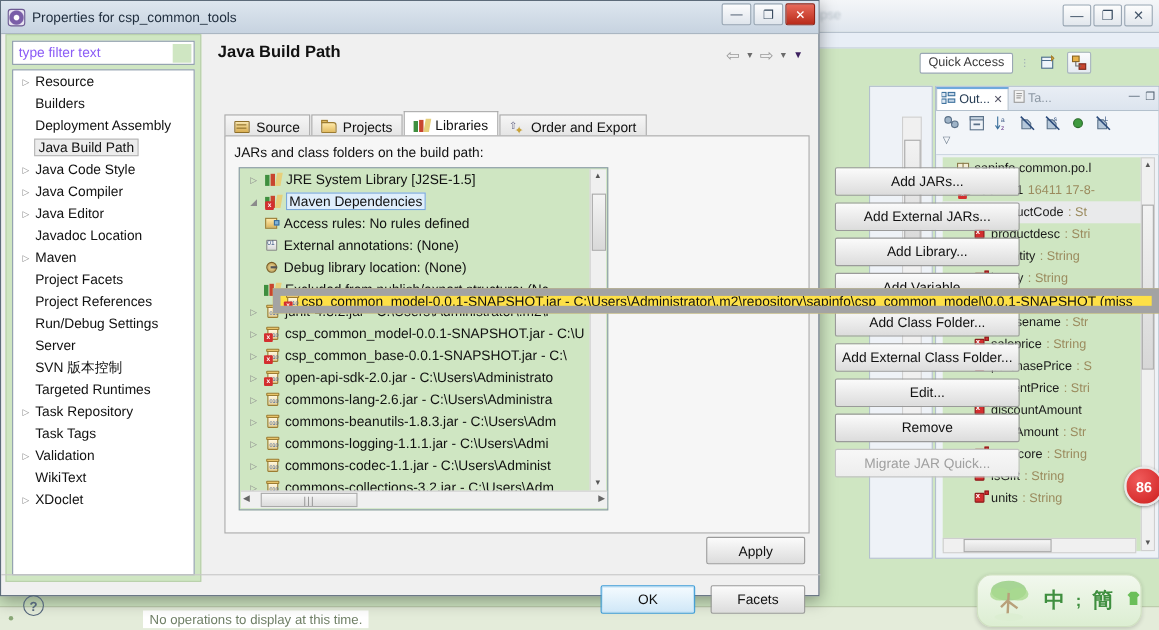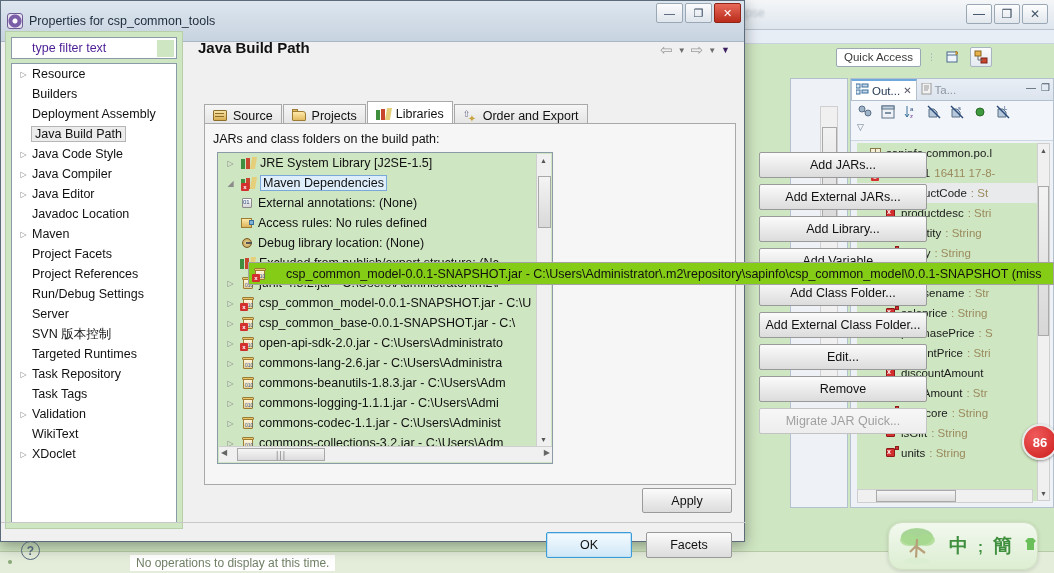"Properties for csp_common_tools" .dlg-title { height: 41px -> 30px }
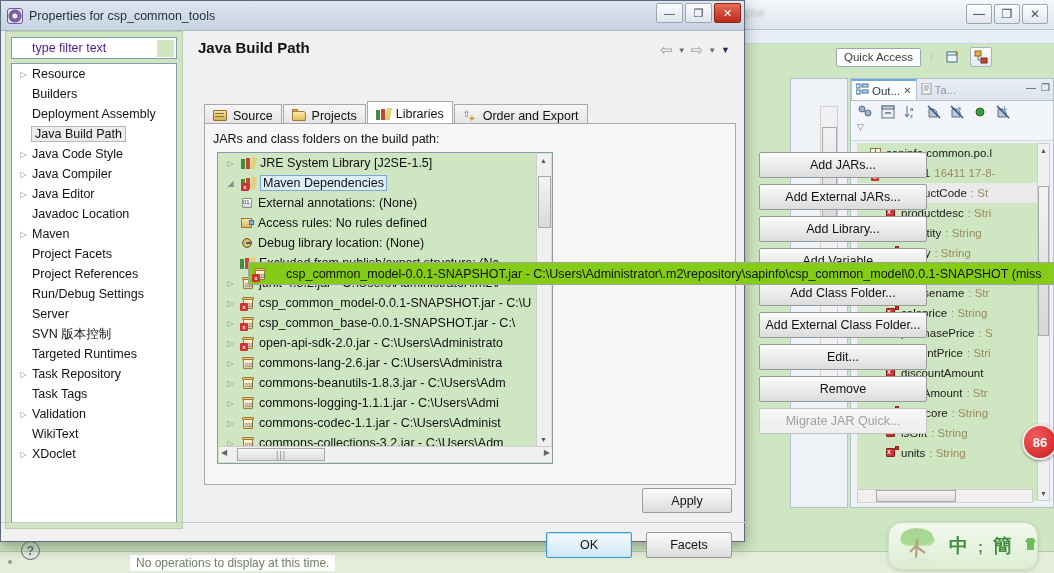"type filter text" .filter-box span { color: #4c1d95 -> #8b5cf6; margin-left: 15px -> none }
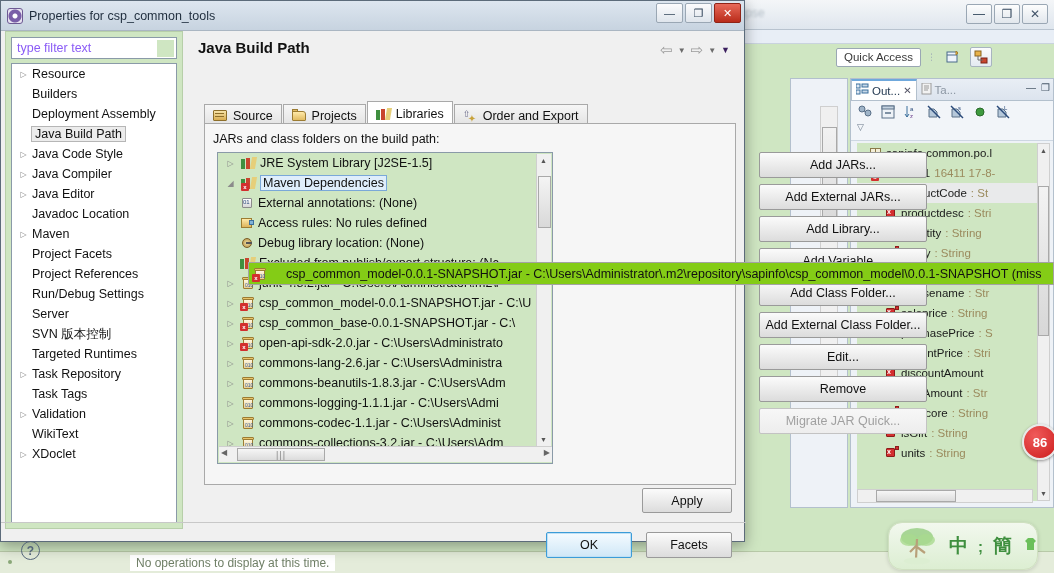"External annotations: (None)" div.jrow { order: before "Access rules: No rules defined" -> after "Access rules: No rules defined" }
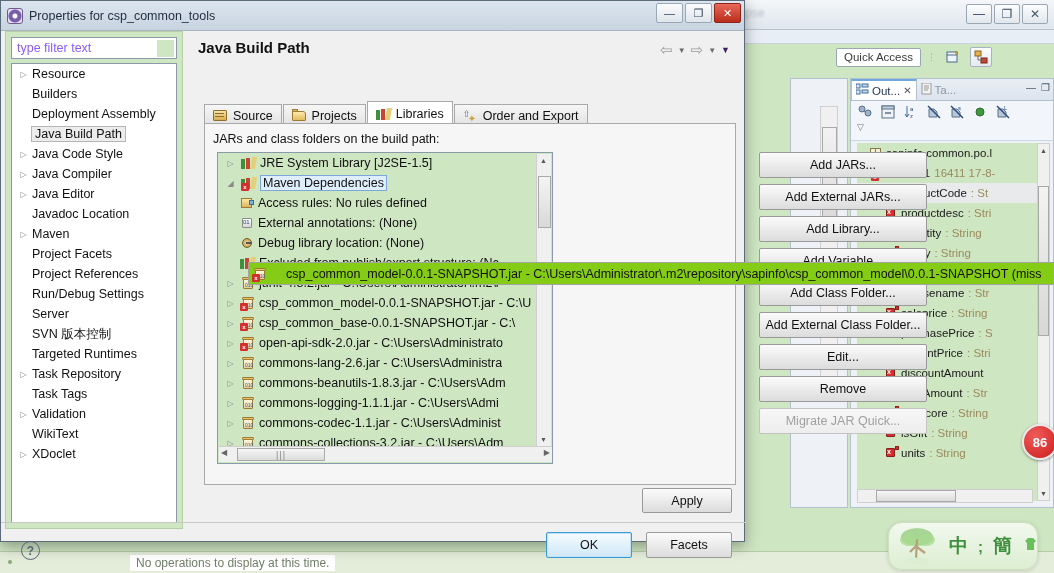"csp_common_model-0.0.1-SNAPSHOT.jar -" .tooltip-bar { background: #84cc16 -> #fde047; border: 1px solid #a3a3a3 -> 7px solid #a3a3a3; gap: 19px -> 1px }
